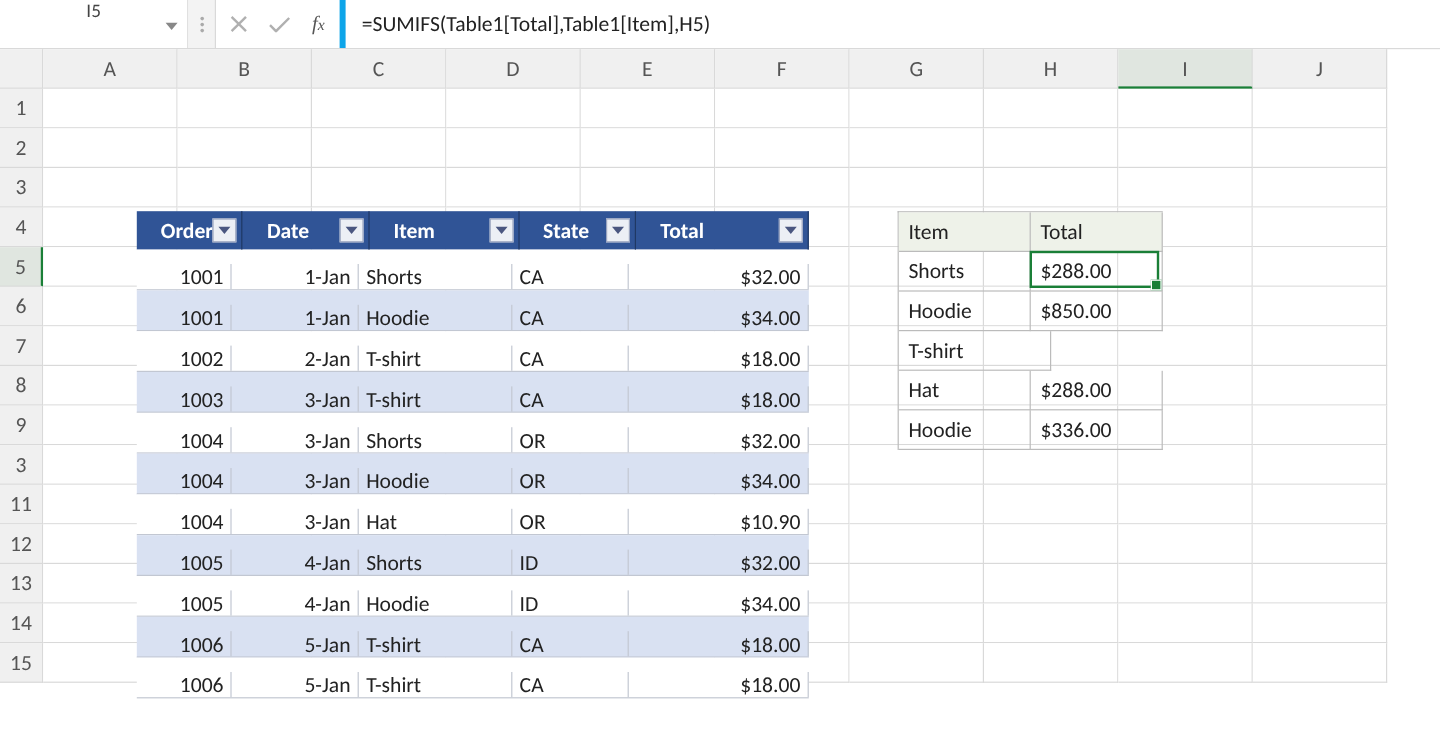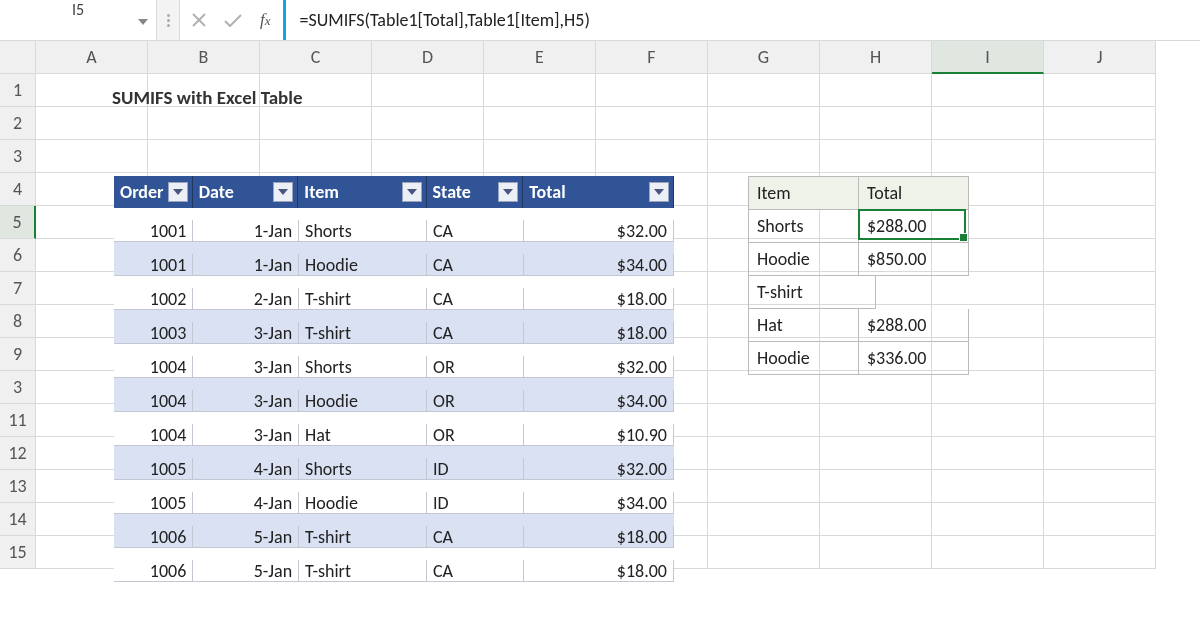"fx" .fb-icons { border-right: 3px solid #0ea5e9 -> 5px solid #0ea5e9 }
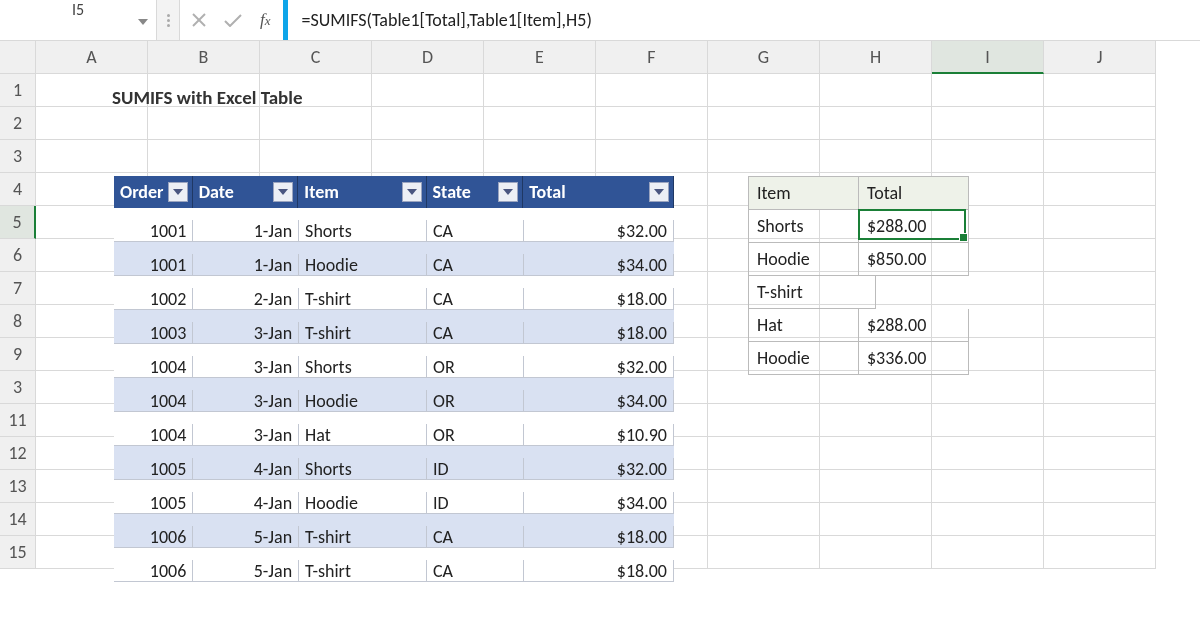"SUMIFS with Excel Table" div.title { html: <div>SUMIFS with Excel Table</div> -> none }
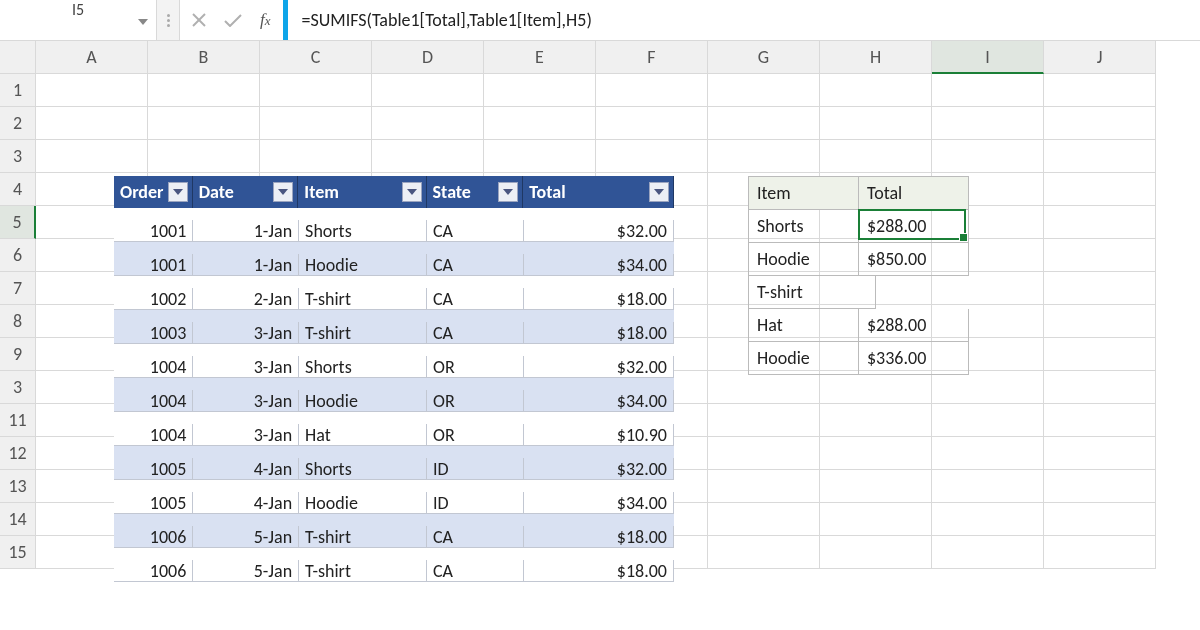"Order" .data-table .hdr > div { padding: 0 4px 0 6px -> 0 4px 0 20px }
